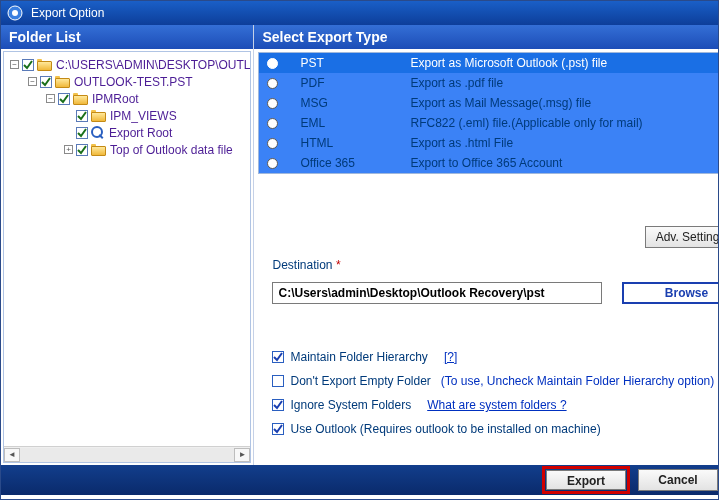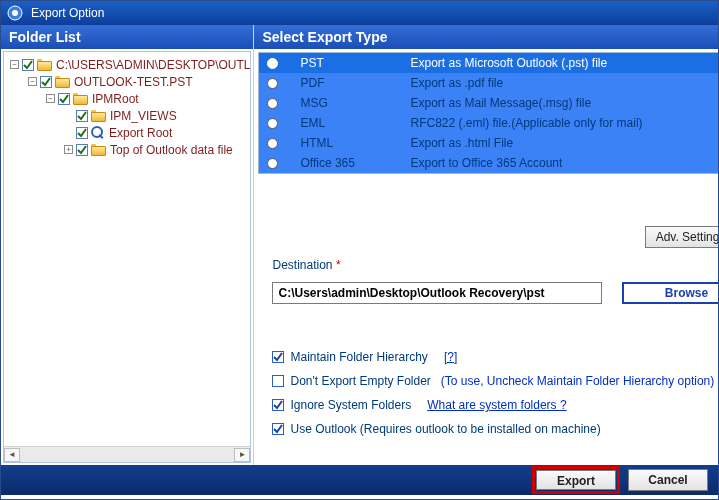"C:\USERS\ADMIN\DESKTOP\OUTL" .tree-label { color: #7f1d1d -> #4c1d95 }
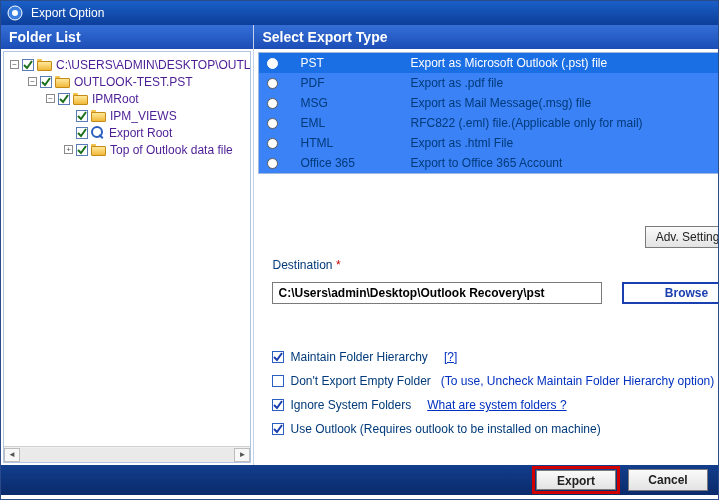"Export" .footer { padding-right: 10px -> 0 }
